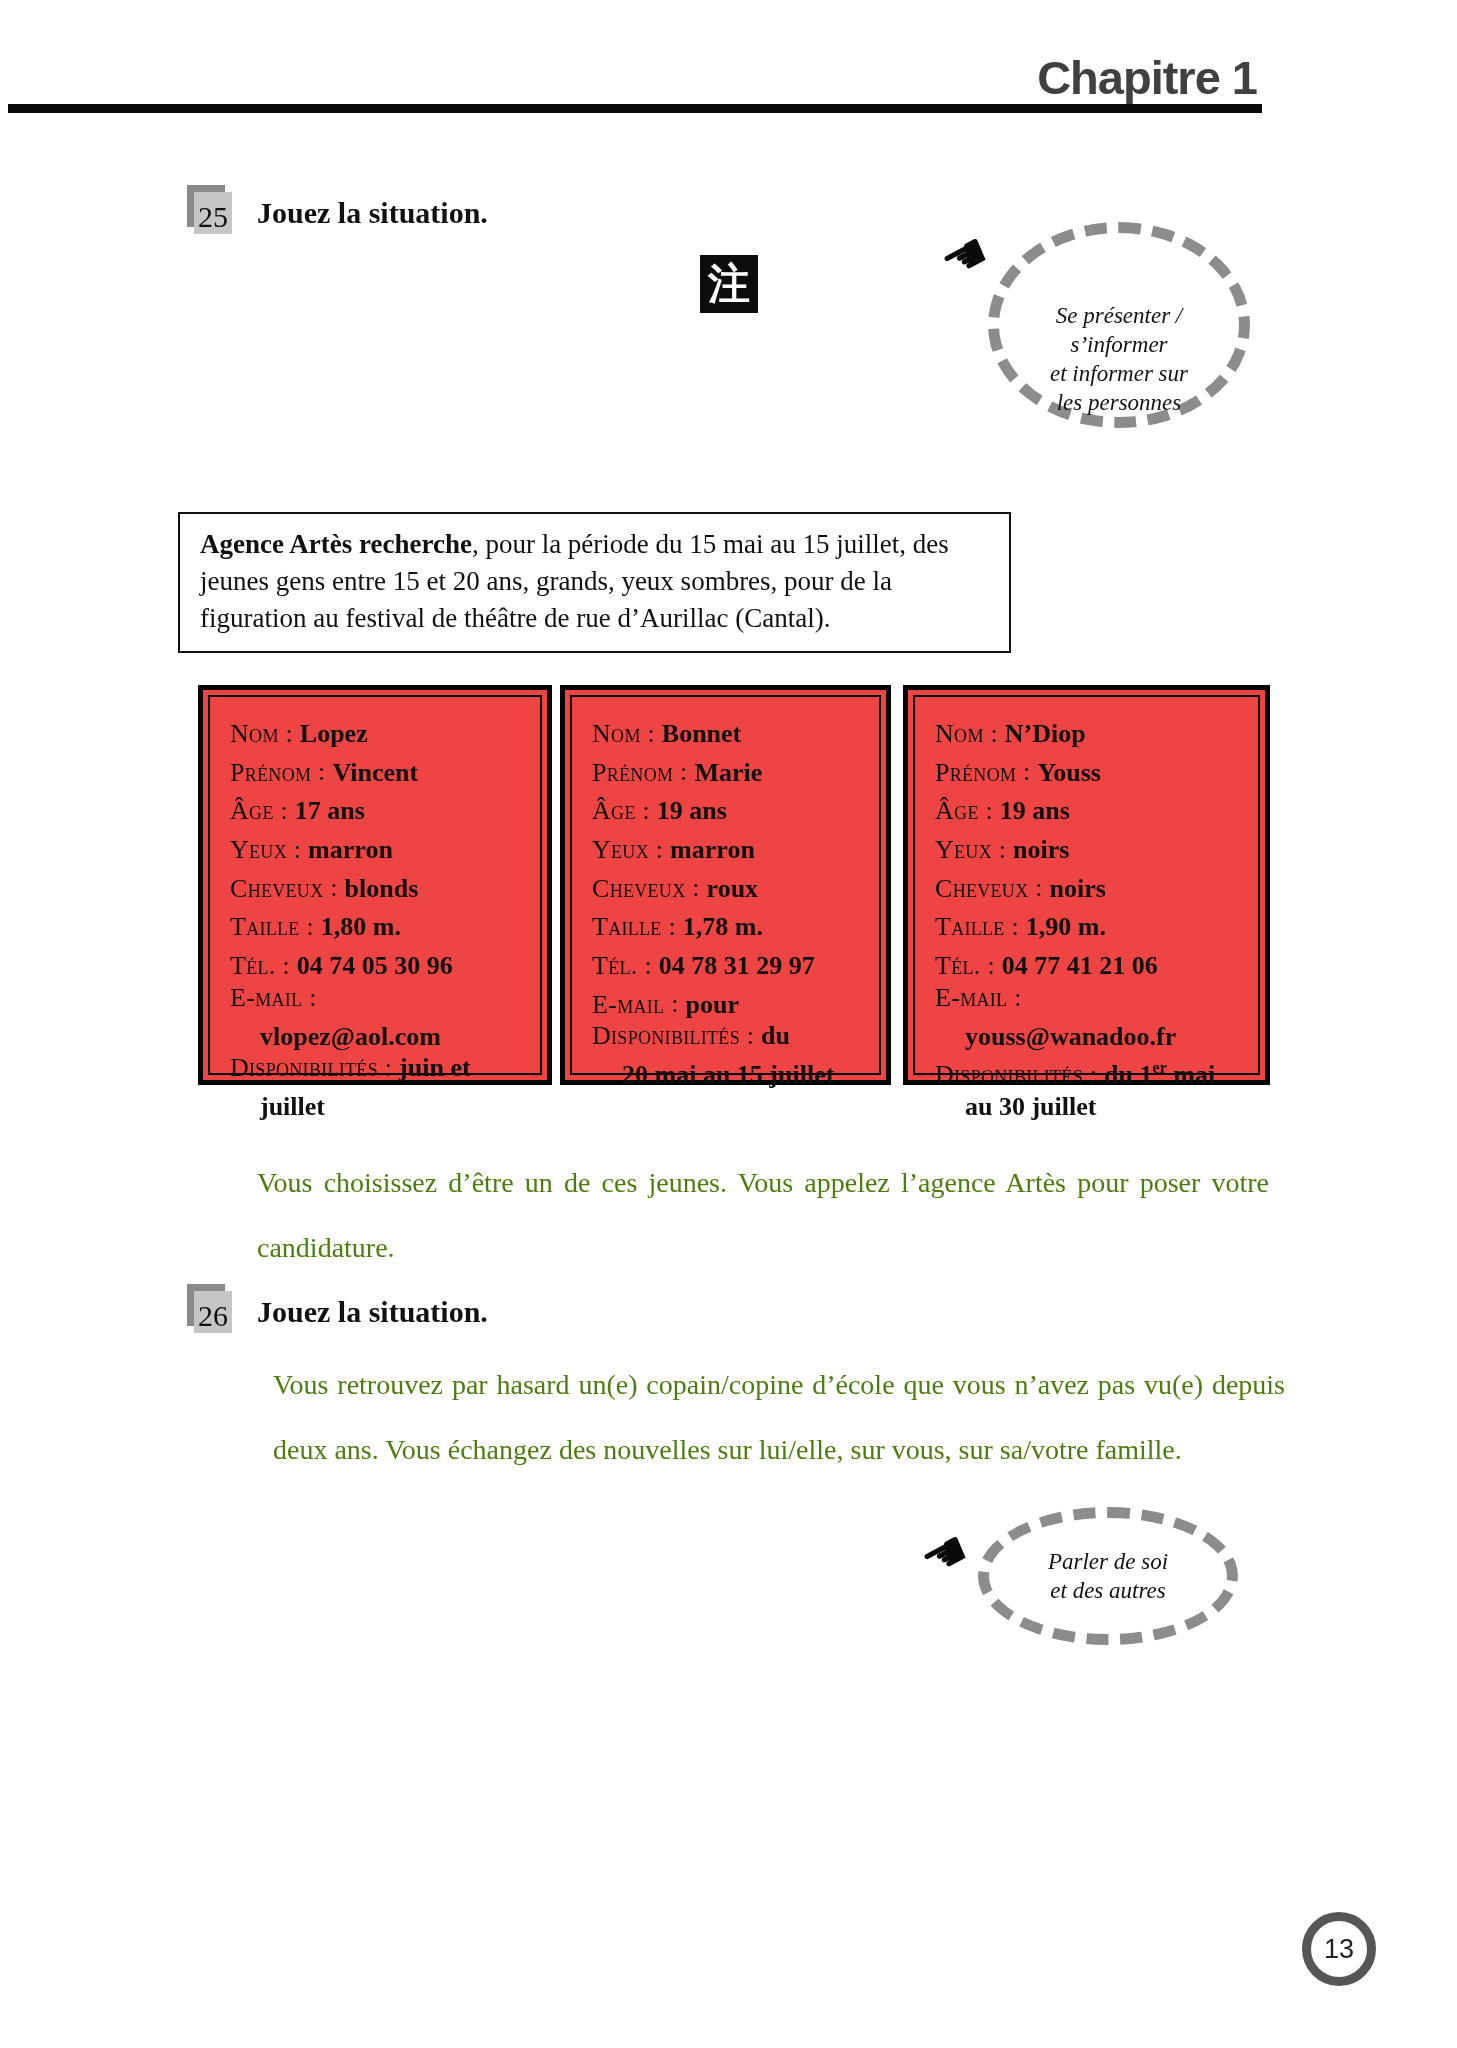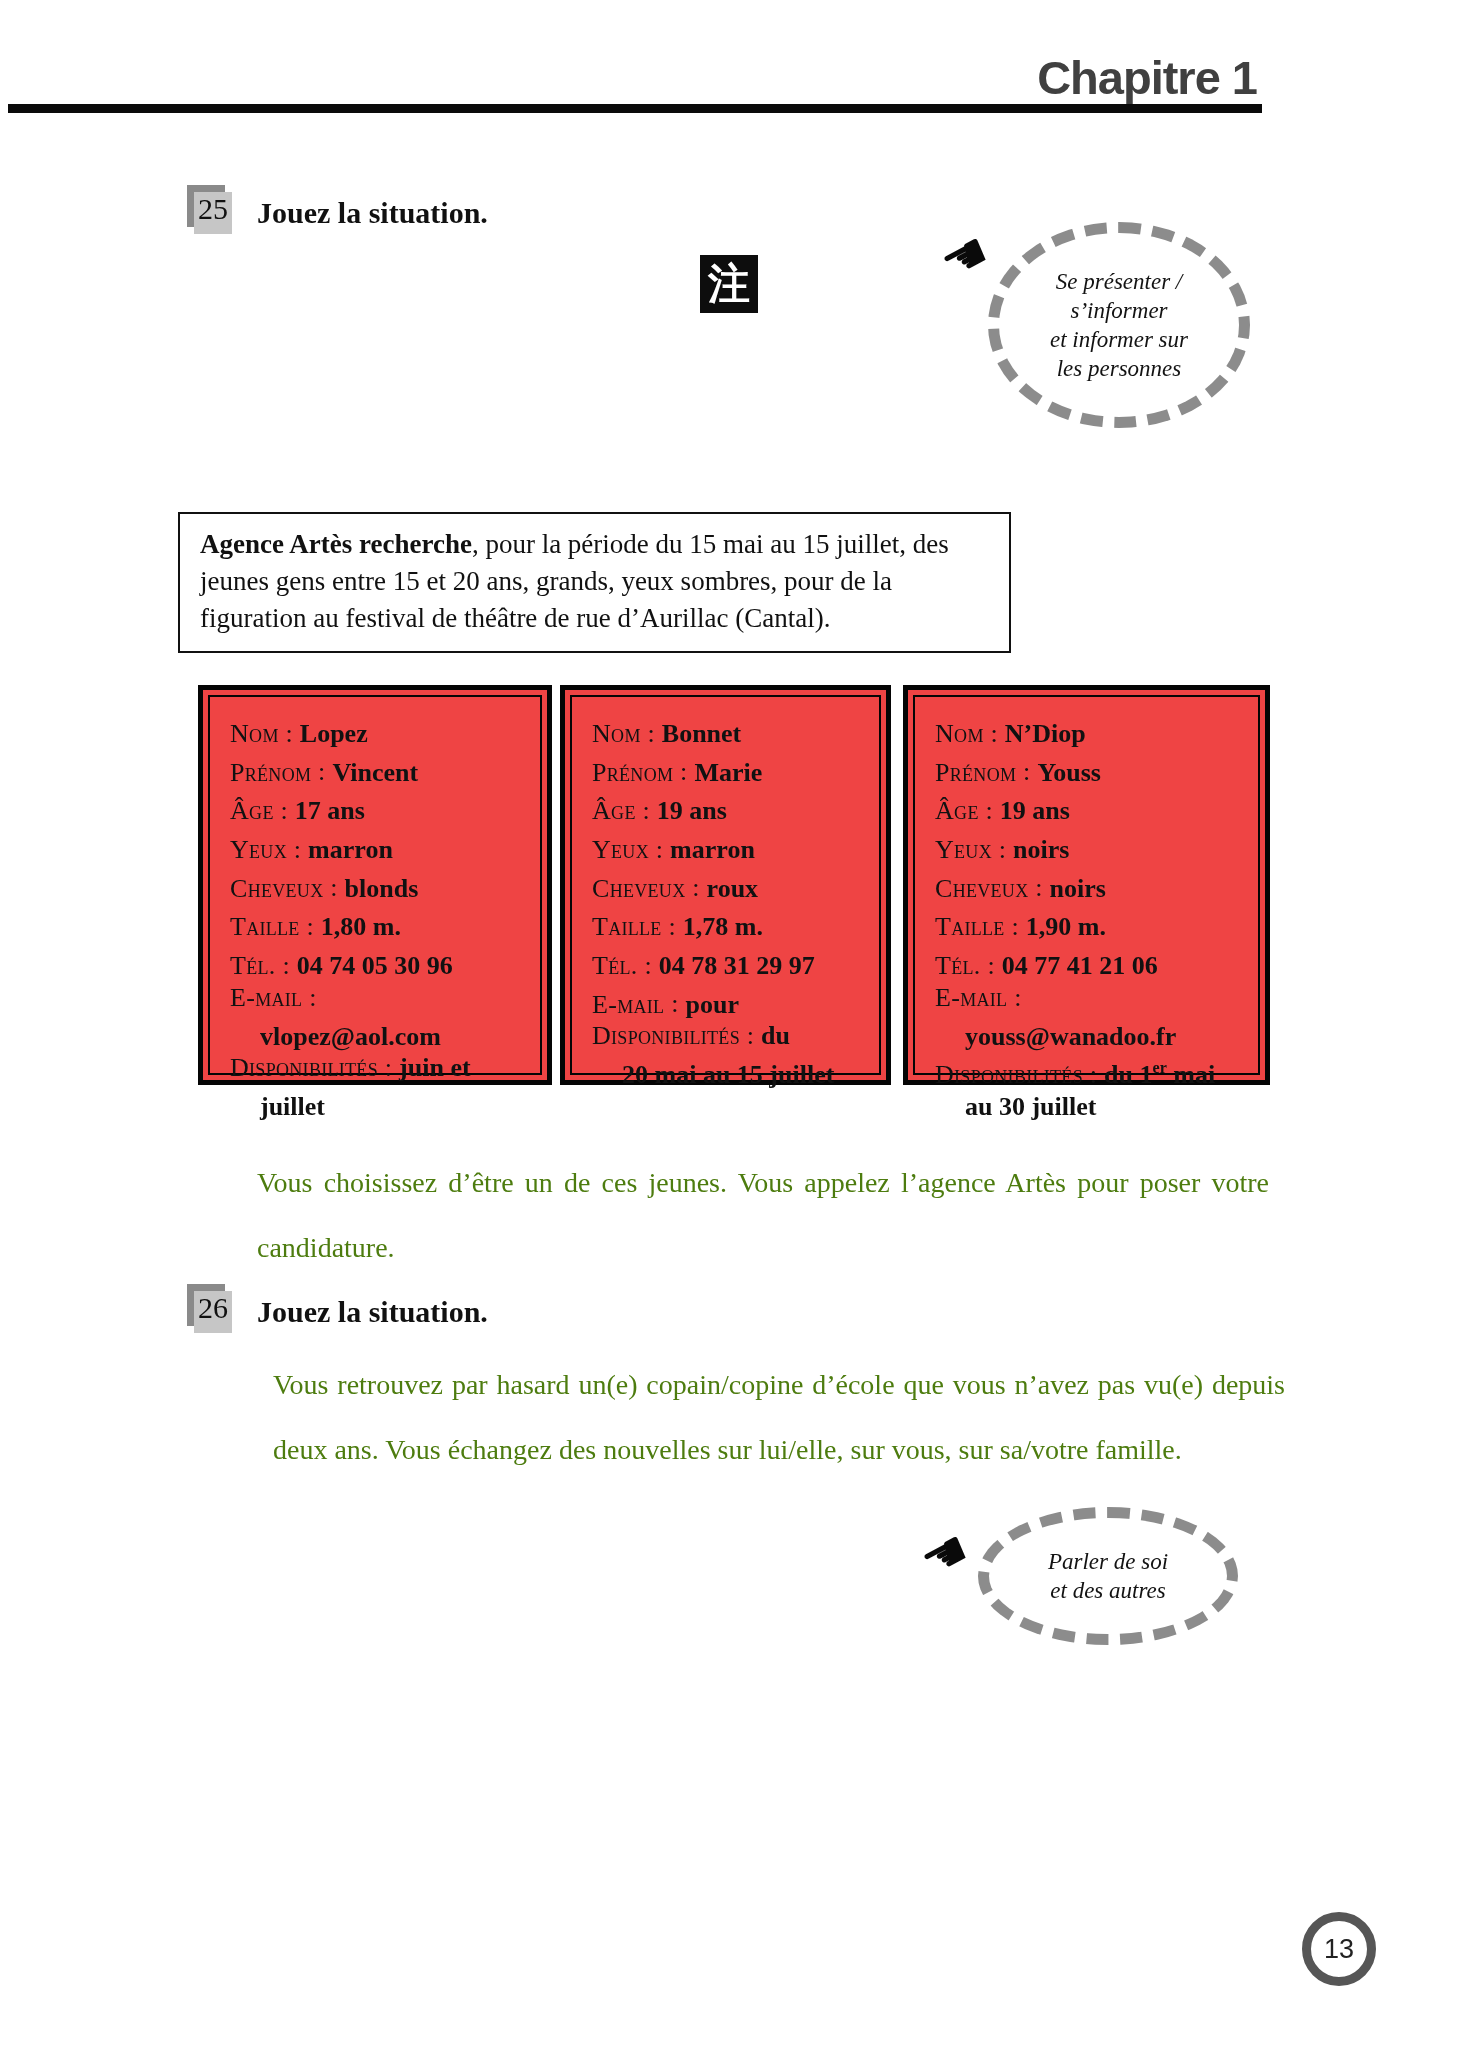"25" .ex-marker { align-items: flex-start -> flex-end }
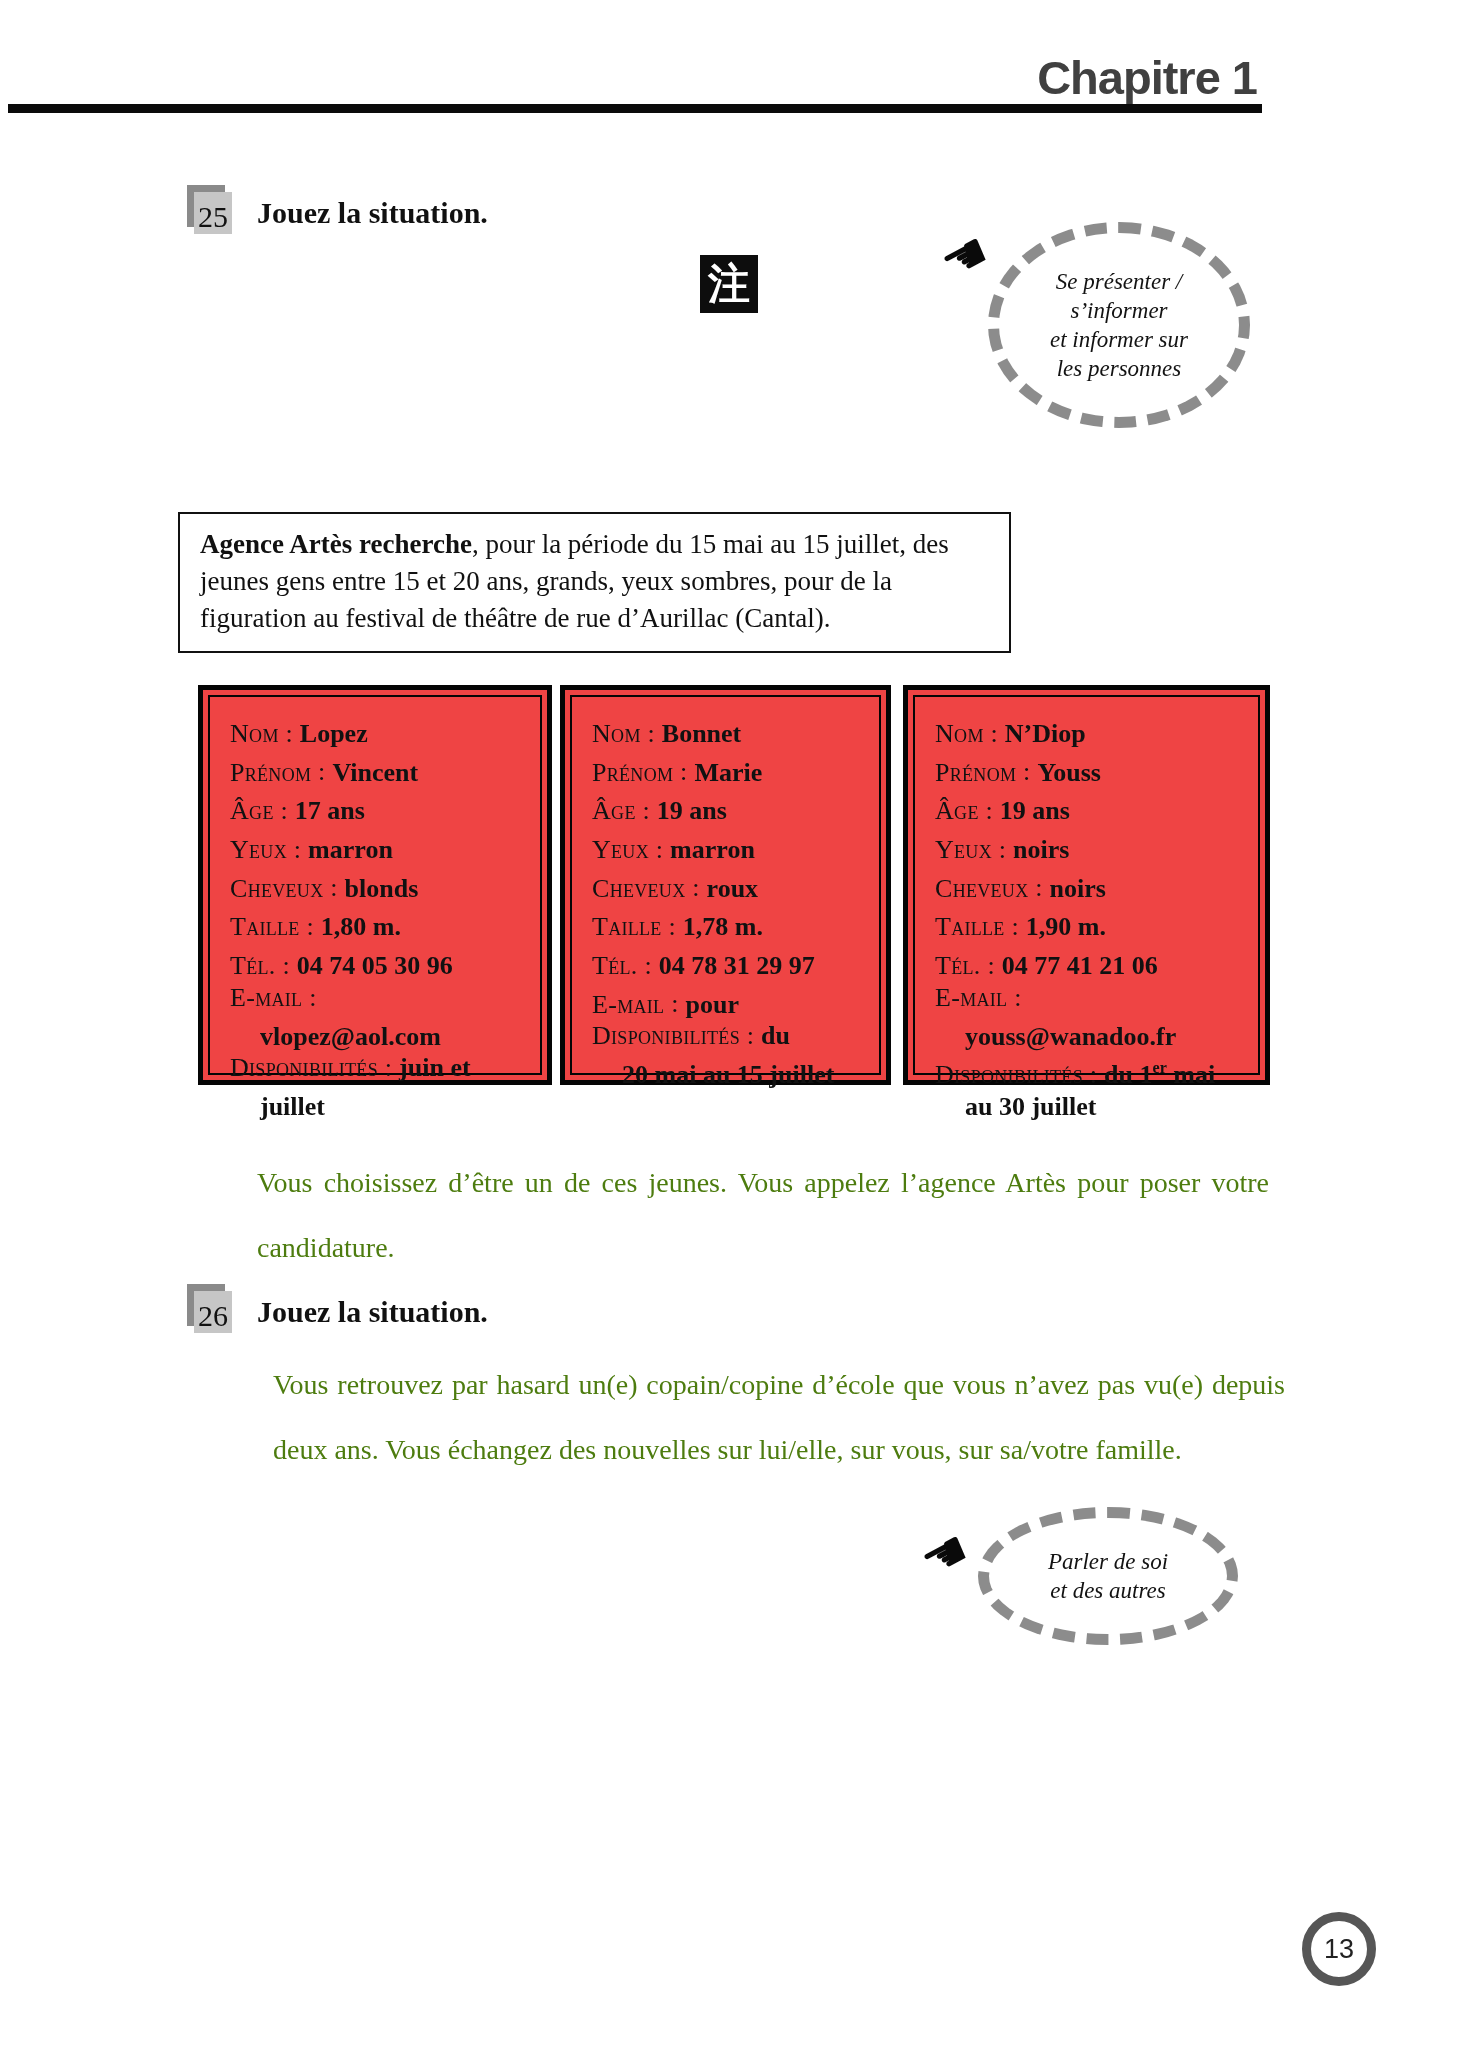"Se présenter /" div.oval-badge { justify-content: none -> flex-end }
